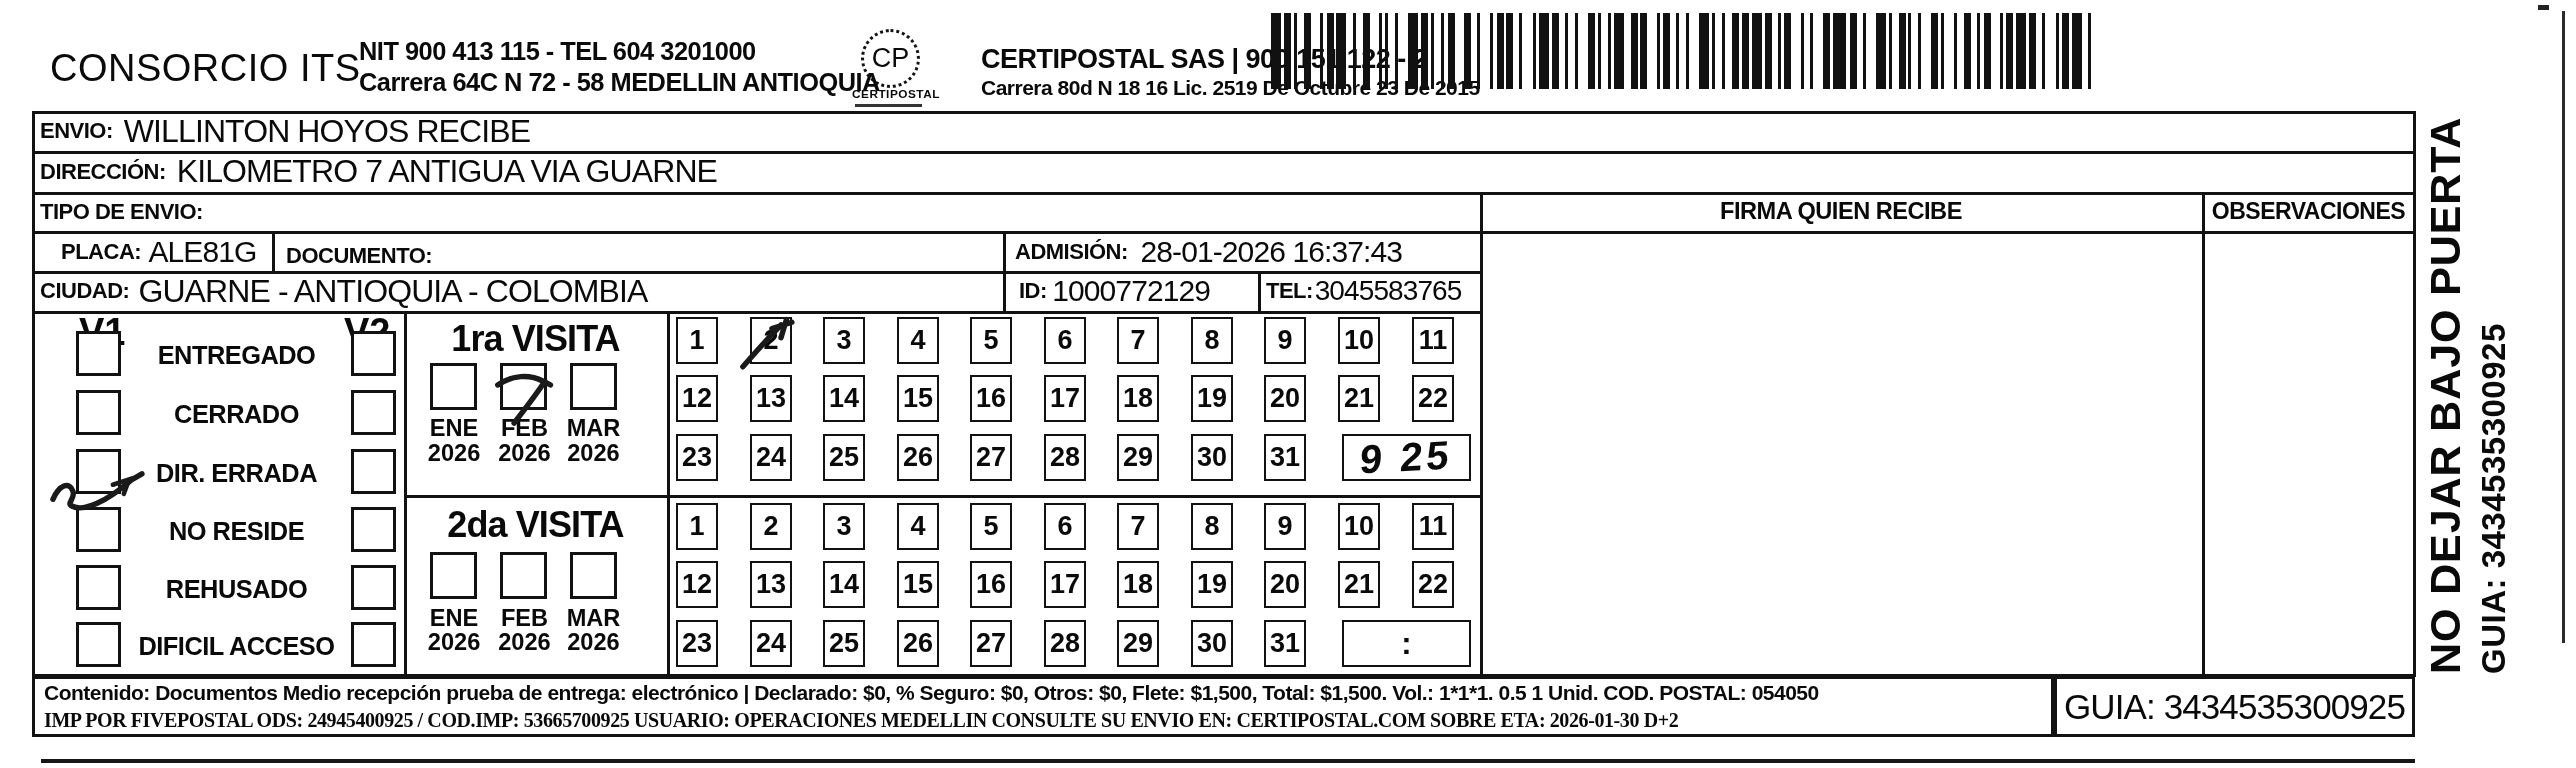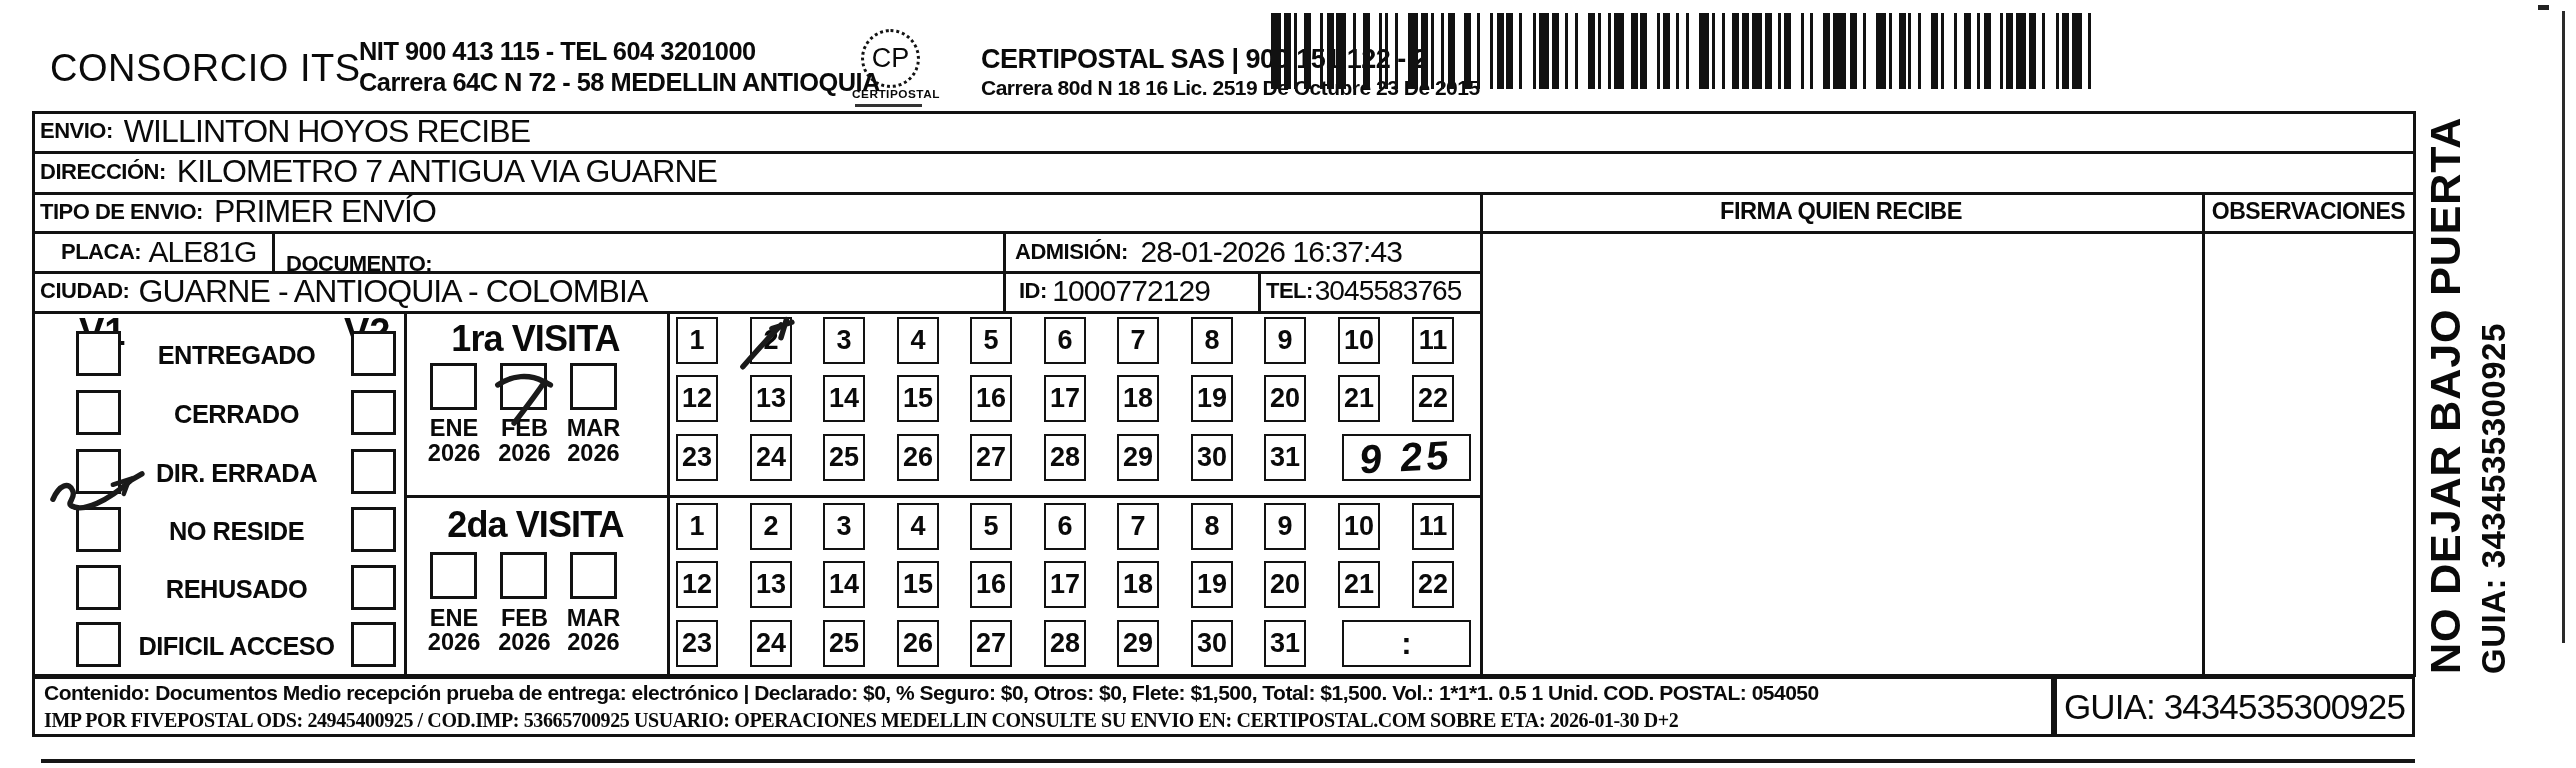"PRIMER ENVÍO" span.fvalue { html: <span>PRIMER ENVÍO</span> -> none }
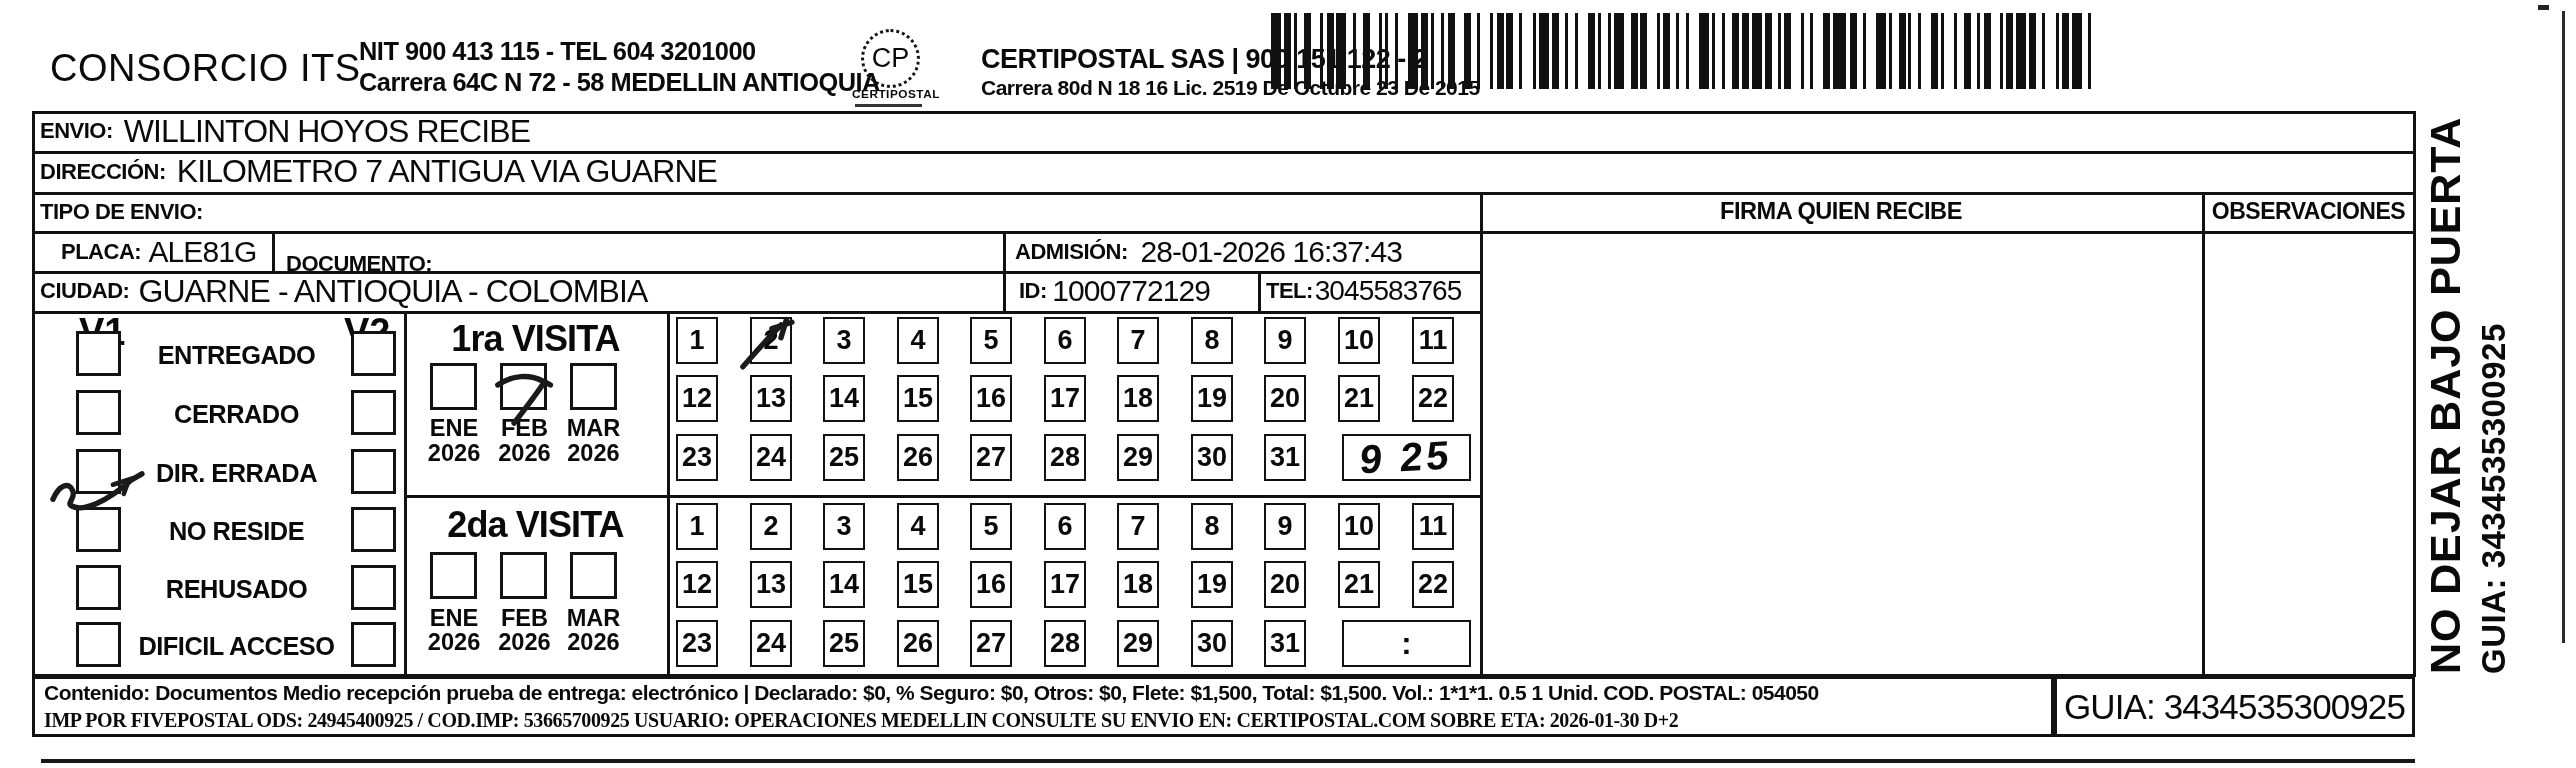"DOCUMENTO:" div.cell { top: 243px -> 235px }
